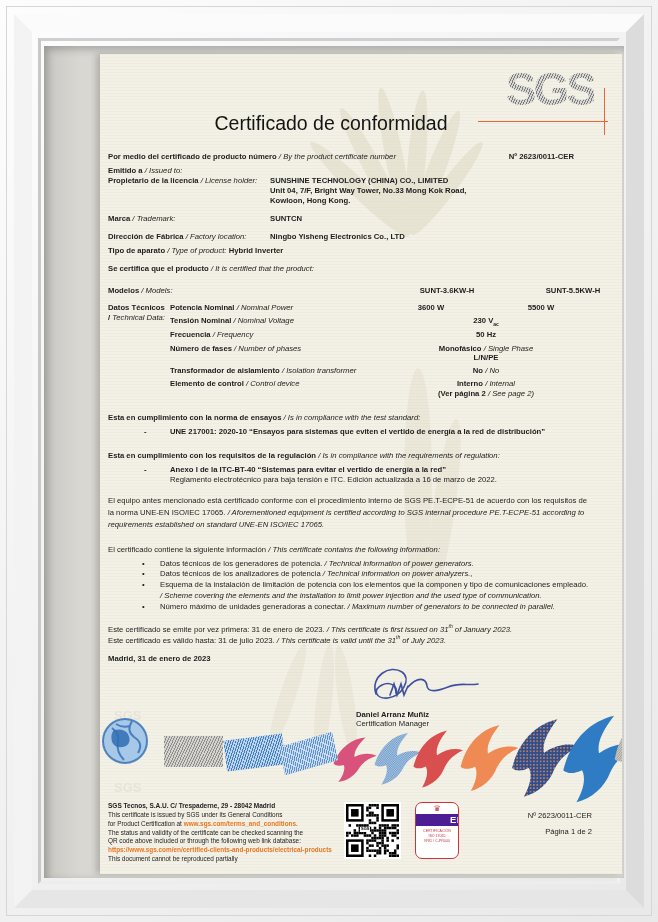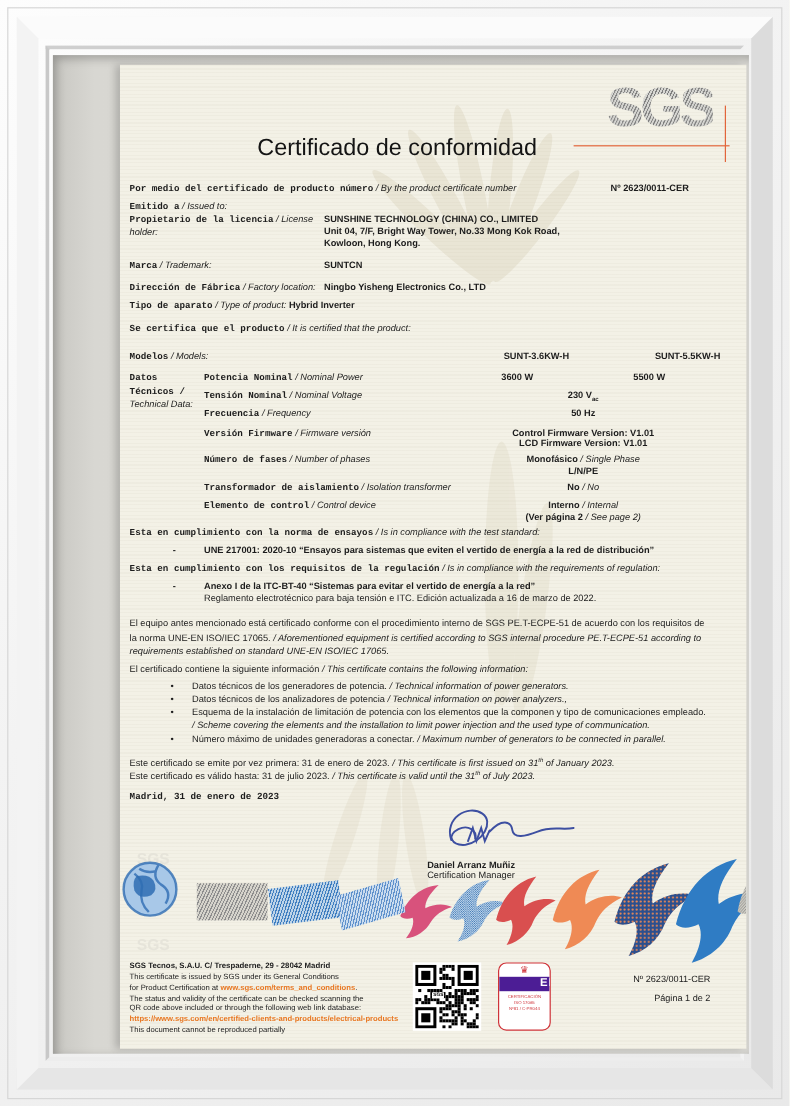"Por medio del certificado de" .es { font-family: Liberation Mono, monospace -> none }
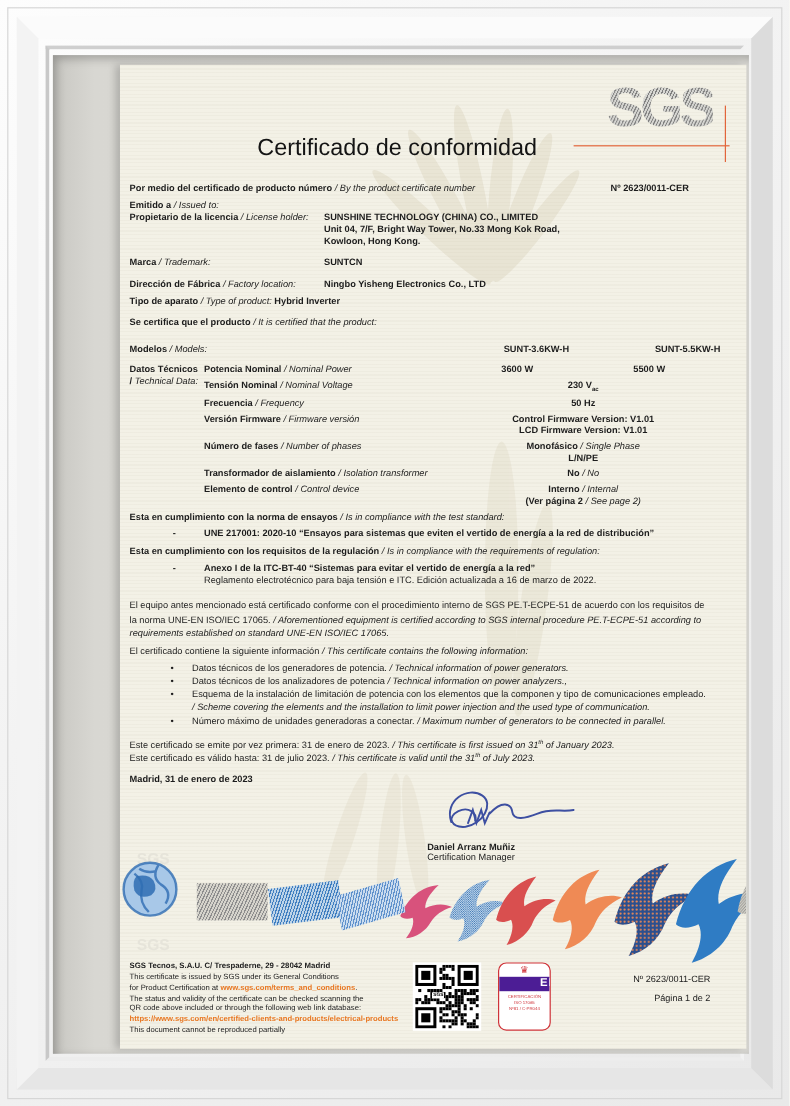"Versión Firmware / Firmware versión" div.trow { html: <div> <span><span>Versión Firmware</span><span> / Firmware versión</span></span> <span> <div>Control Firmware Version: V1.01</div> <div>LCD Firmware Version: V1.01</div> </span> </div> -> none }
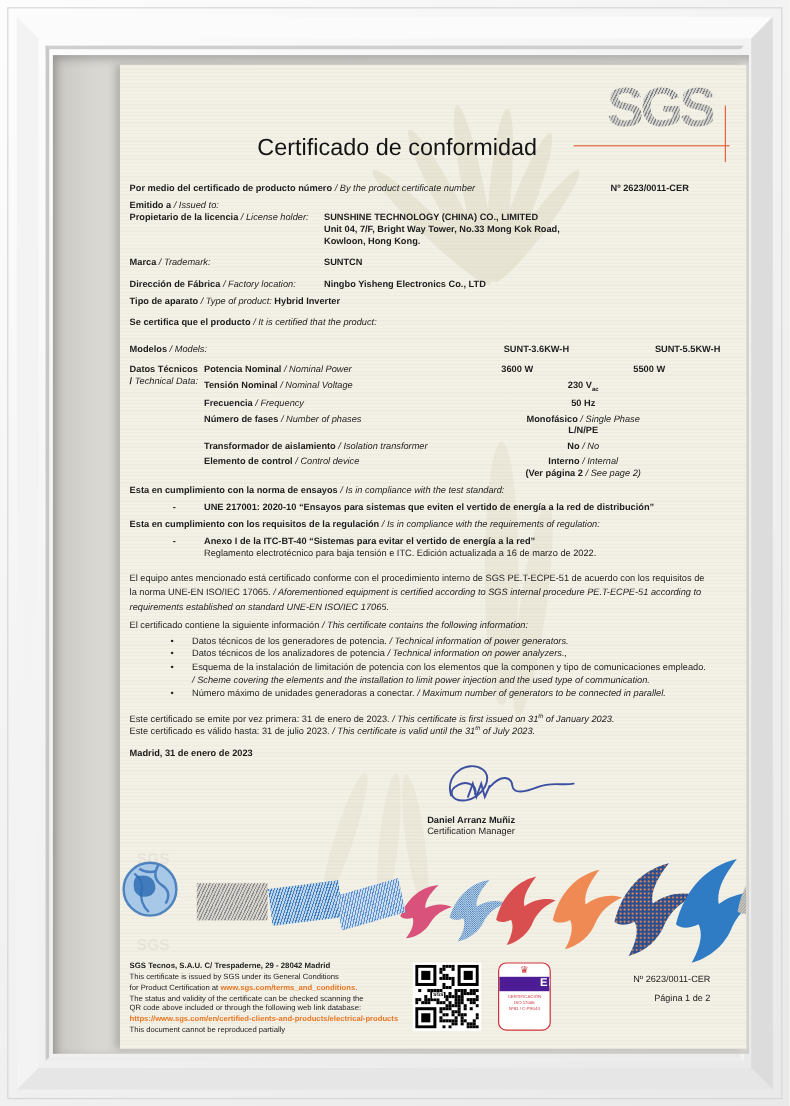"Esta en cumplimiento con la" .h { margin-top: 4px -> 14px }
